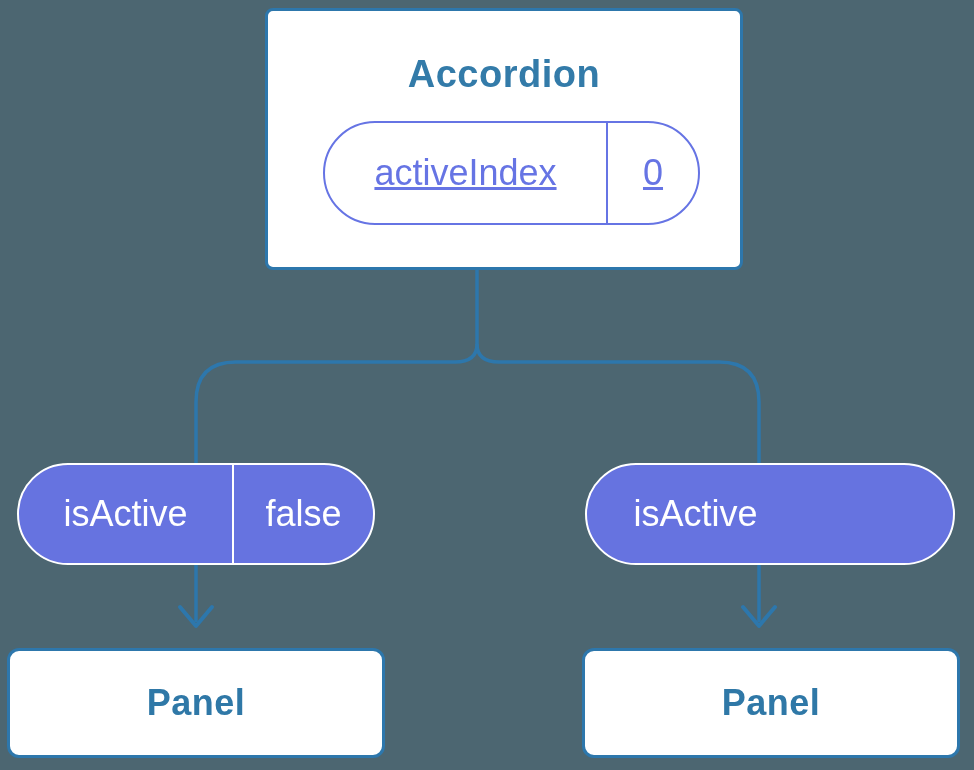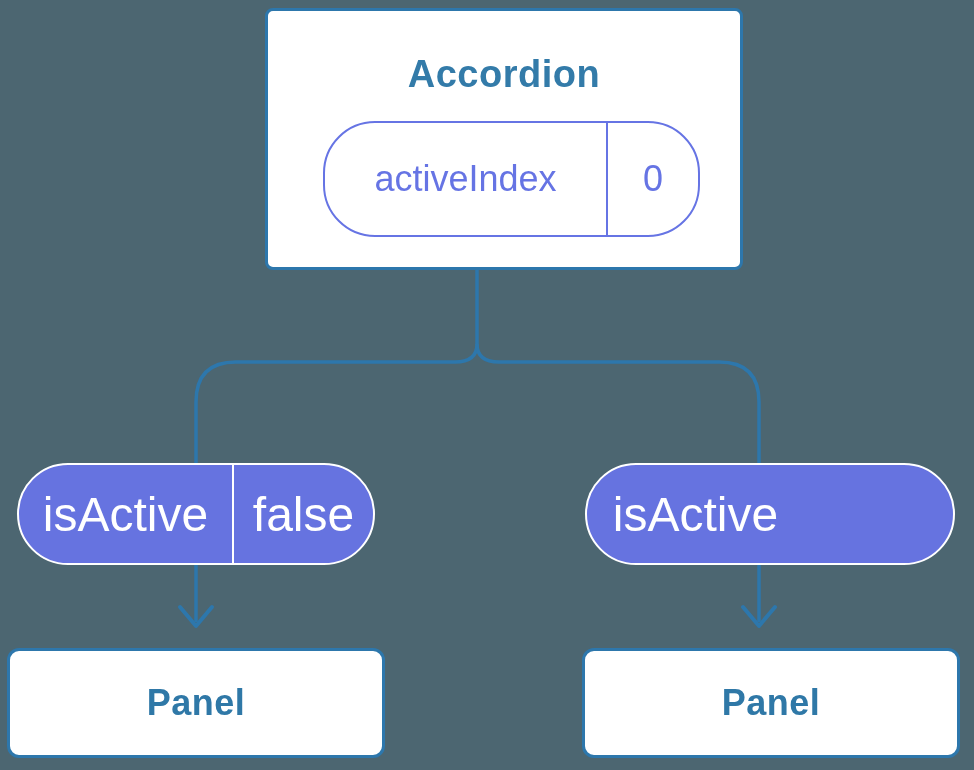"activeIndex" .prop-pill { height: 116px -> 104px; text-decoration: none -> underline }
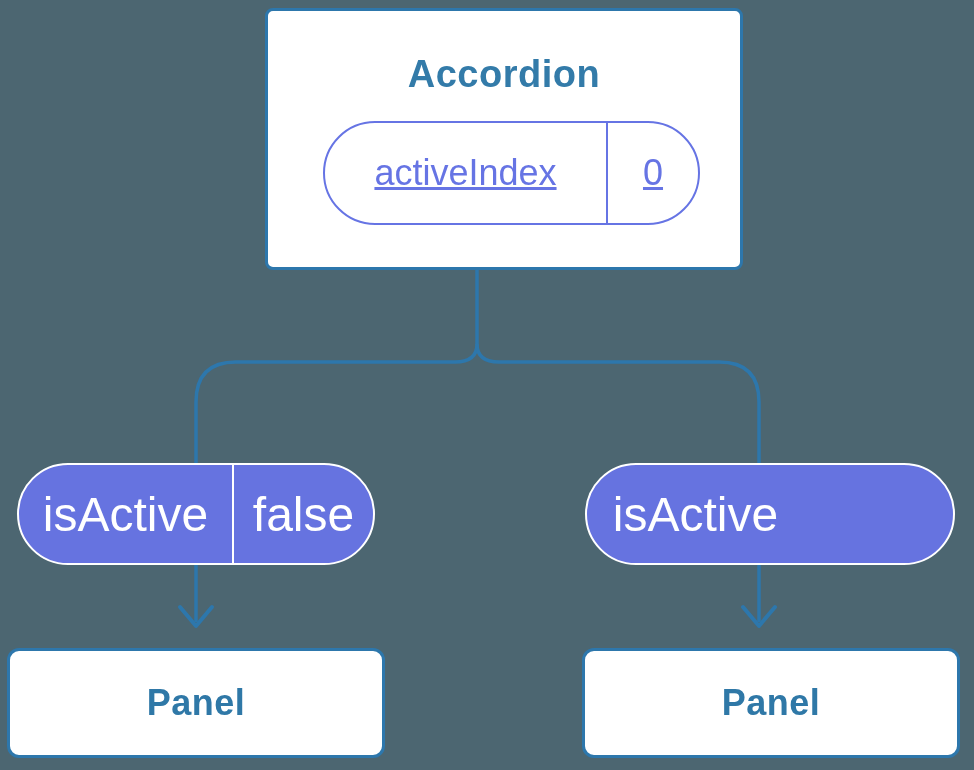"isActive" .state-pill { font-size: 48px -> 36px }
